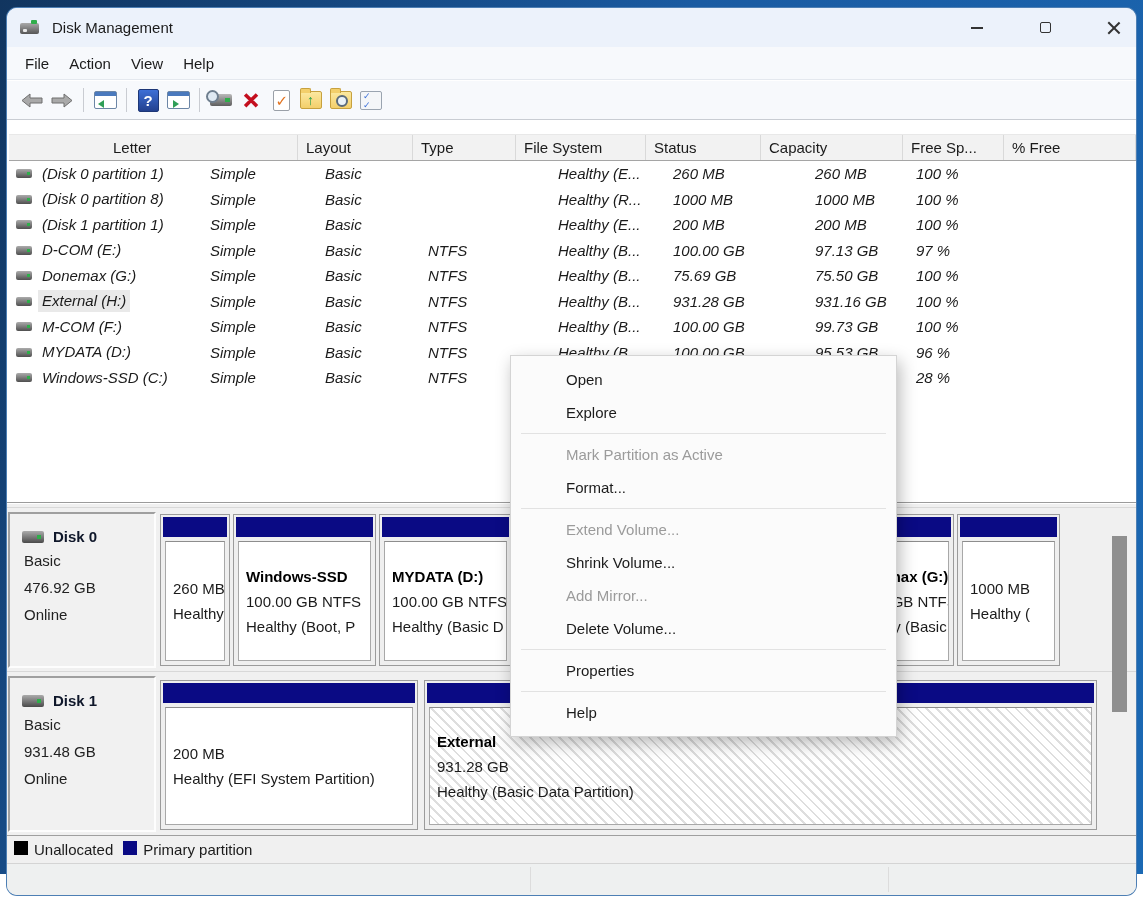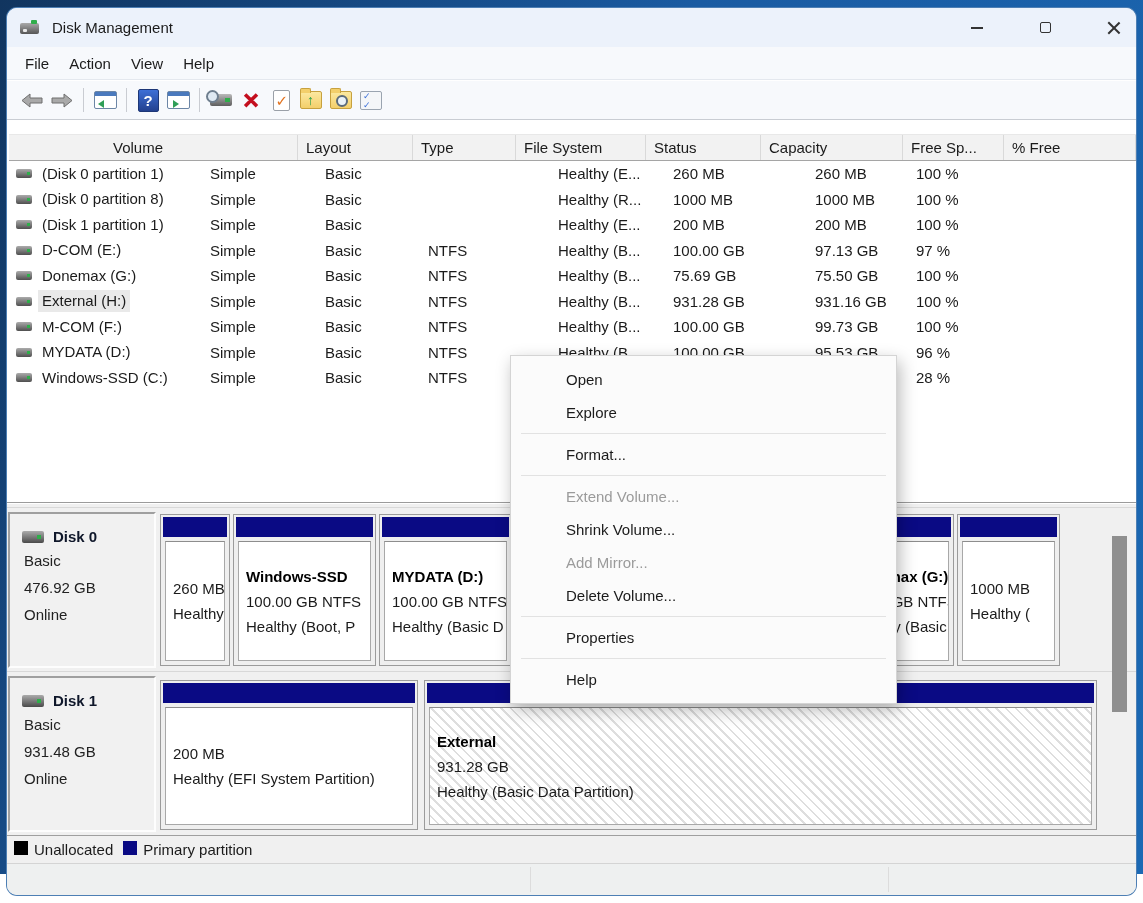"Volume" div.hcell { text: Volume -> Letter }
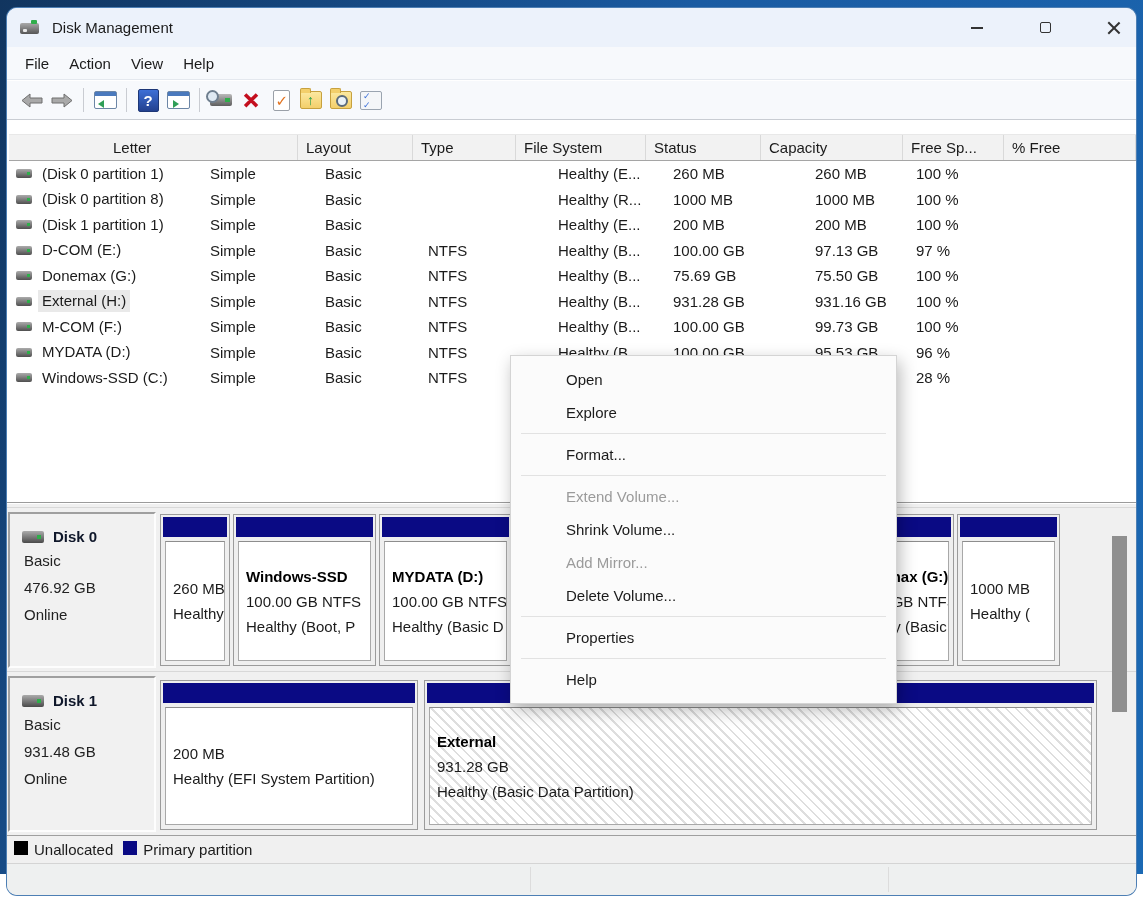"(Disk 0 partition 1)" .trow { font-style: none -> italic }
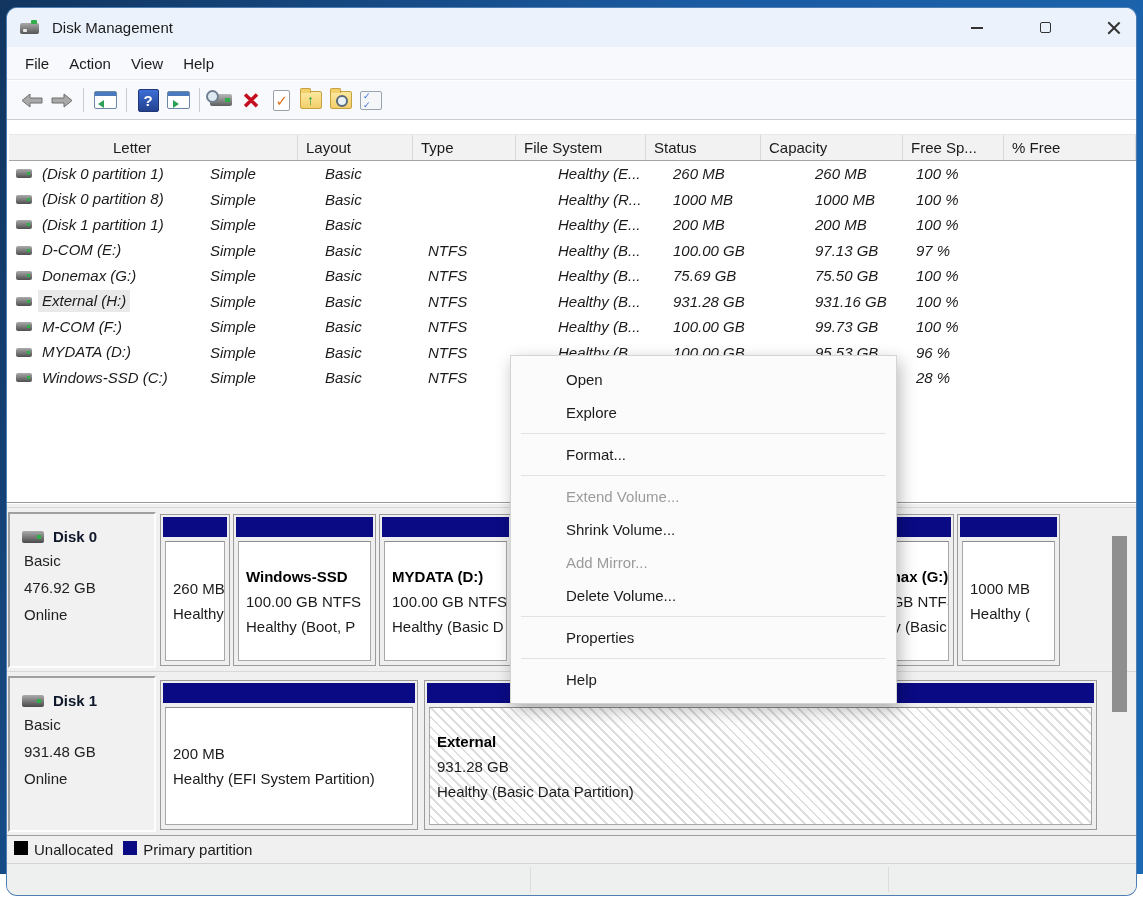"Mark Partition as Active" div.cm-entry { html: none -> <div> <span>Mark Partition as Active</span> </div> }
